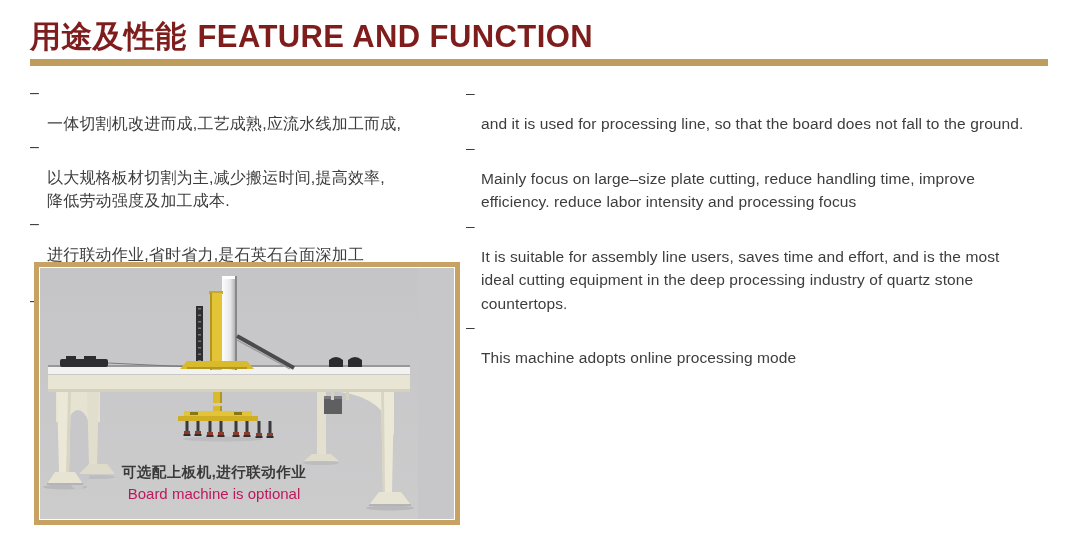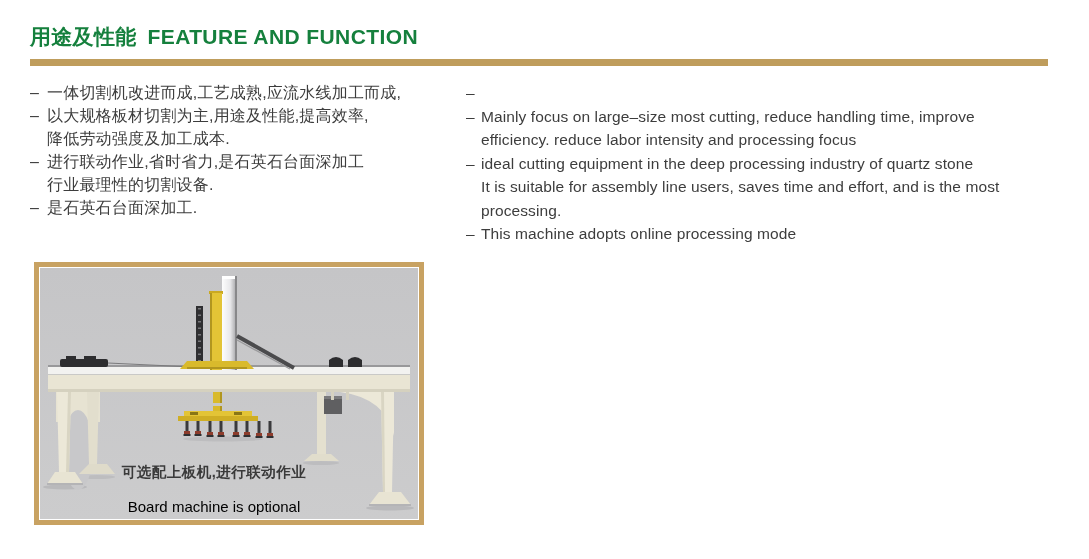"用途及性能 FEATURE AND FUNCTION" .title { color: #15803d -> #7f1d1d; font-size: 21px -> 31px }
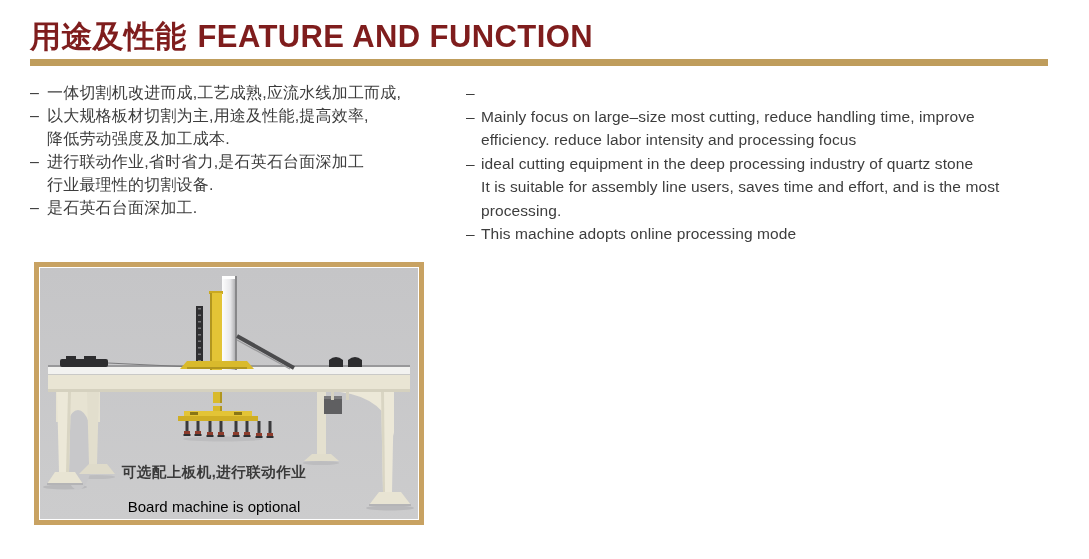"一体切割机改进而成,工艺成熟,应流水线加工而成," .lines { margin-top: none -> 31px }
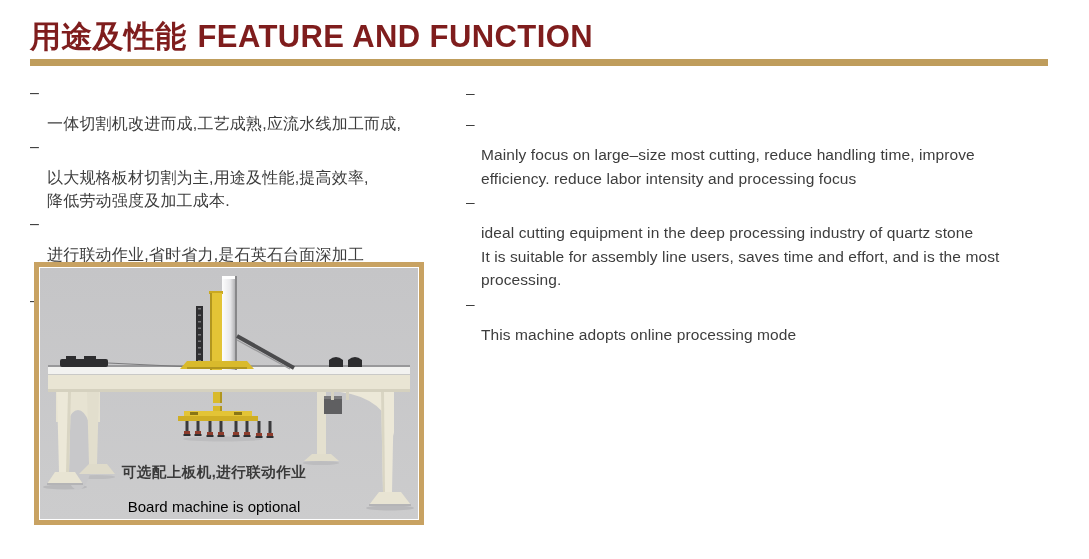"and it is used for" span.ln { html: none -> <span>and it is used for processing line, so that the board does not fall to the ground.</span> }
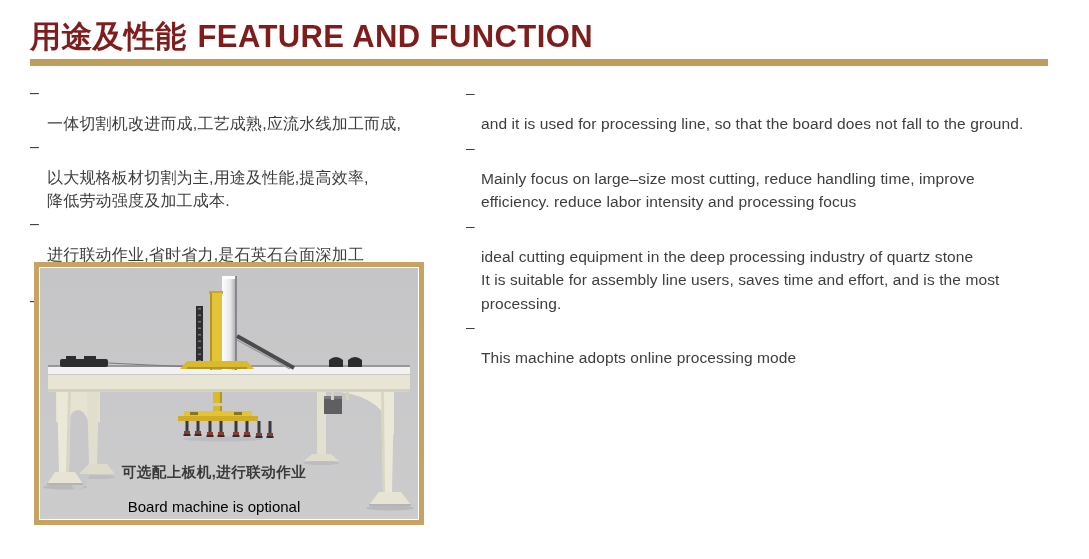"以大规格板材切割为主,用途及性能,提高效率," span.ln { text: ,用途及性能 -> ,减少搬运时间 }
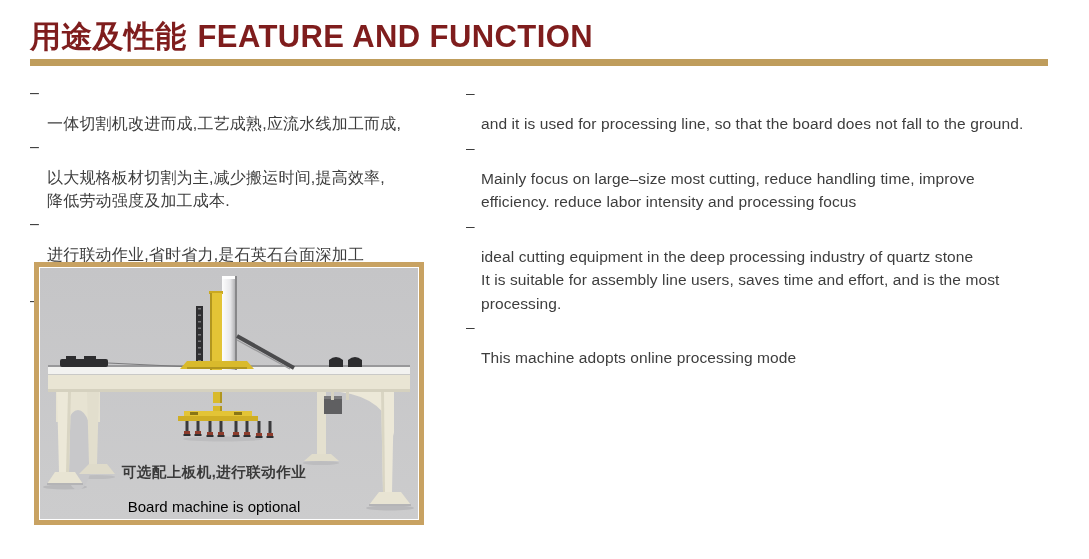"Mainly focus on large–size most" span.ln { text: most -> plate }
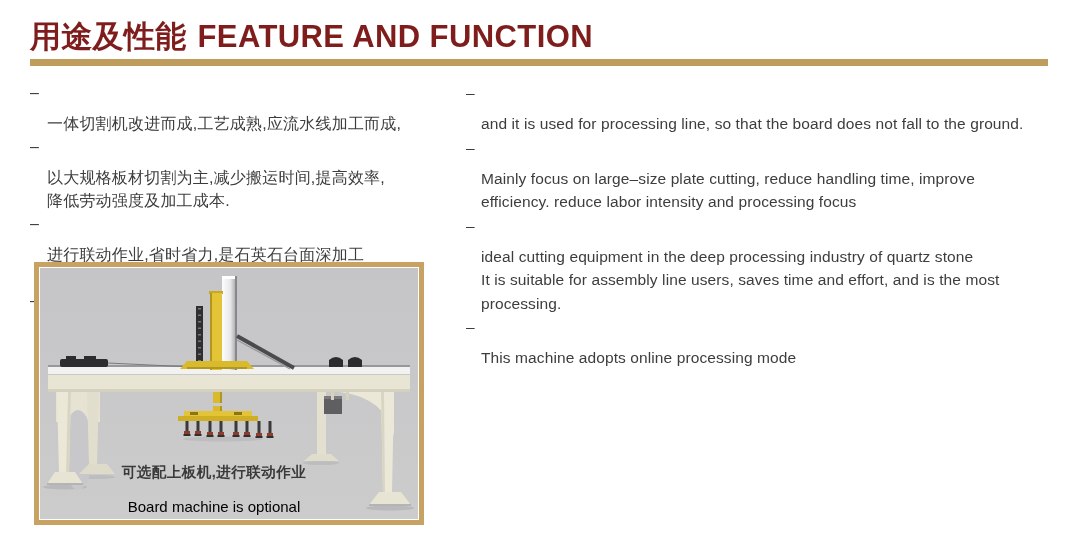"ideal cutting equipment in the" span.ln { order: before "It is suitable for assembly" -> after "It is suitable for assembly" }
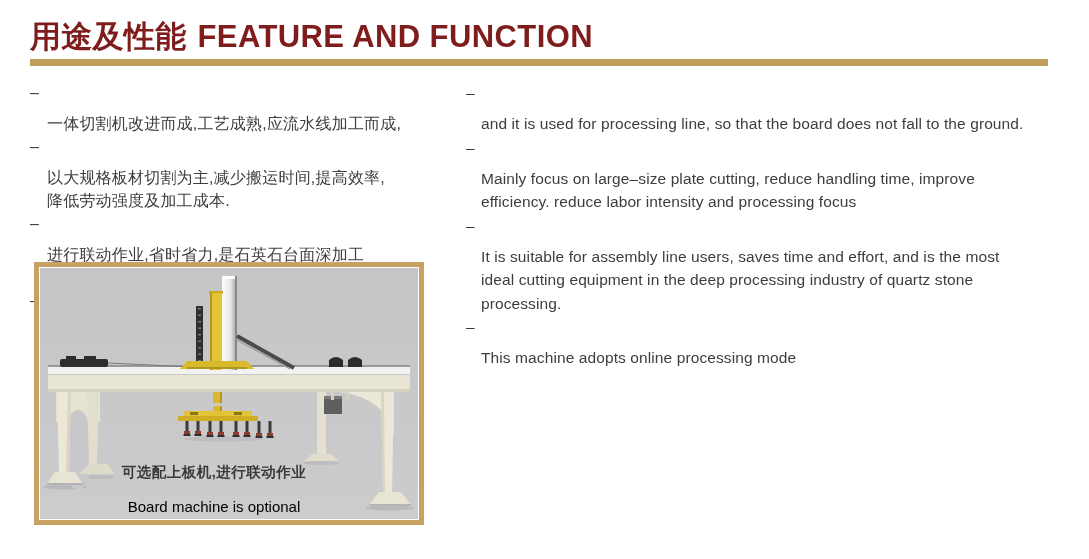"processing." span.ln { text: processing -> countertops }
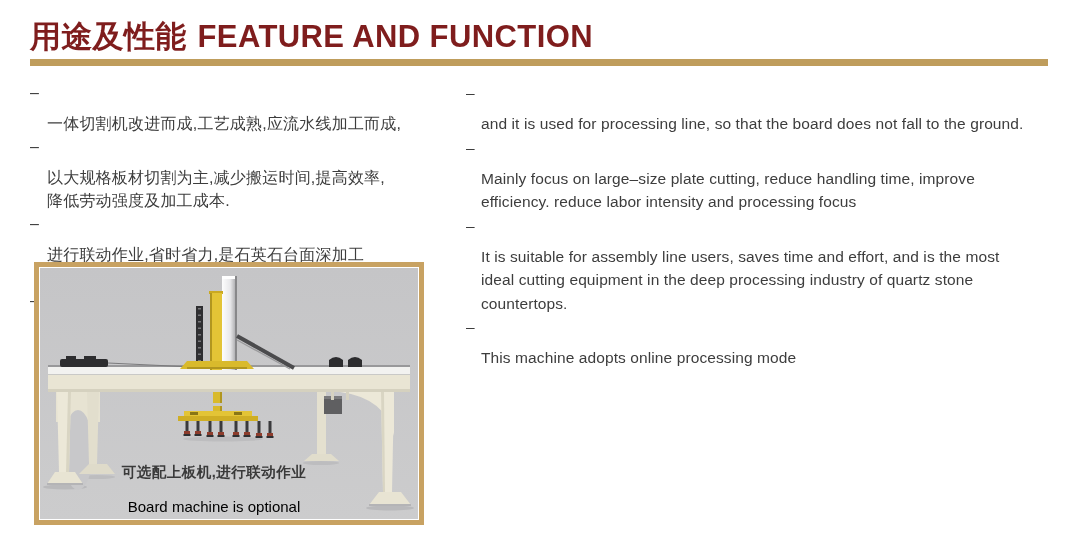"可选配上板机,进行联动作业" .photo { padding-left: none -> 36px }
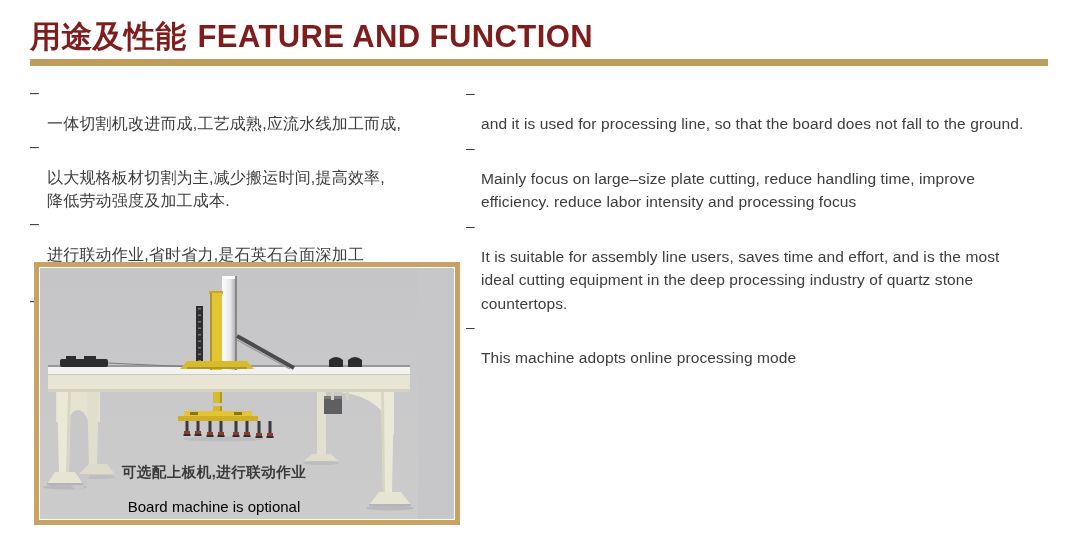"Board machine is optional" .caption .cap-en { color: #000000 -> #be185d; margin-top: 16px -> 3px }
